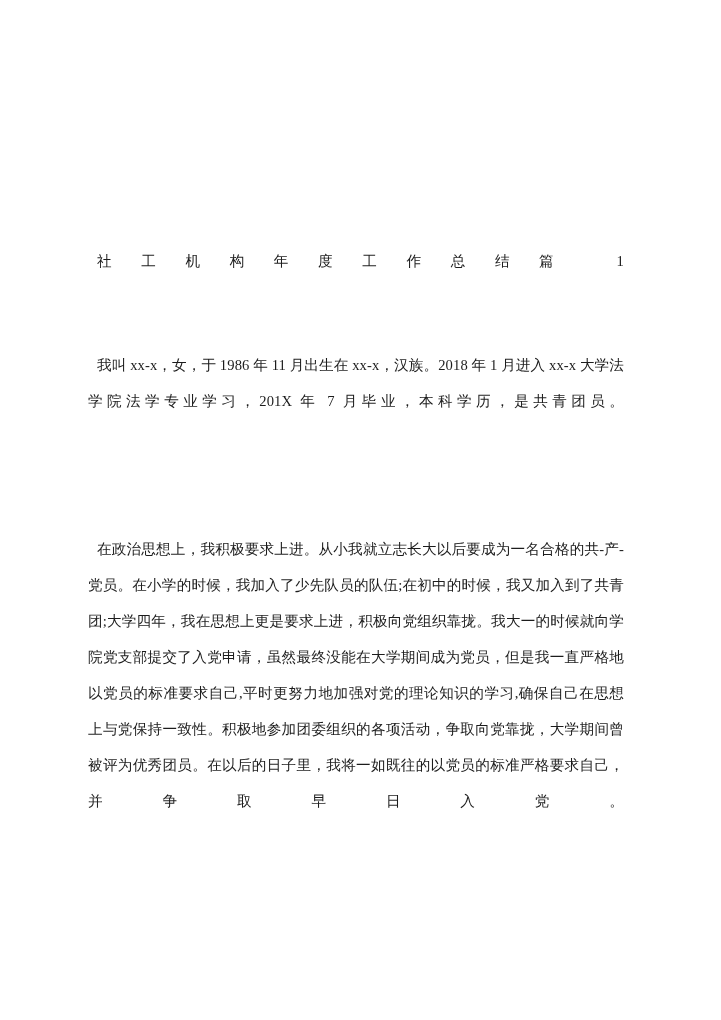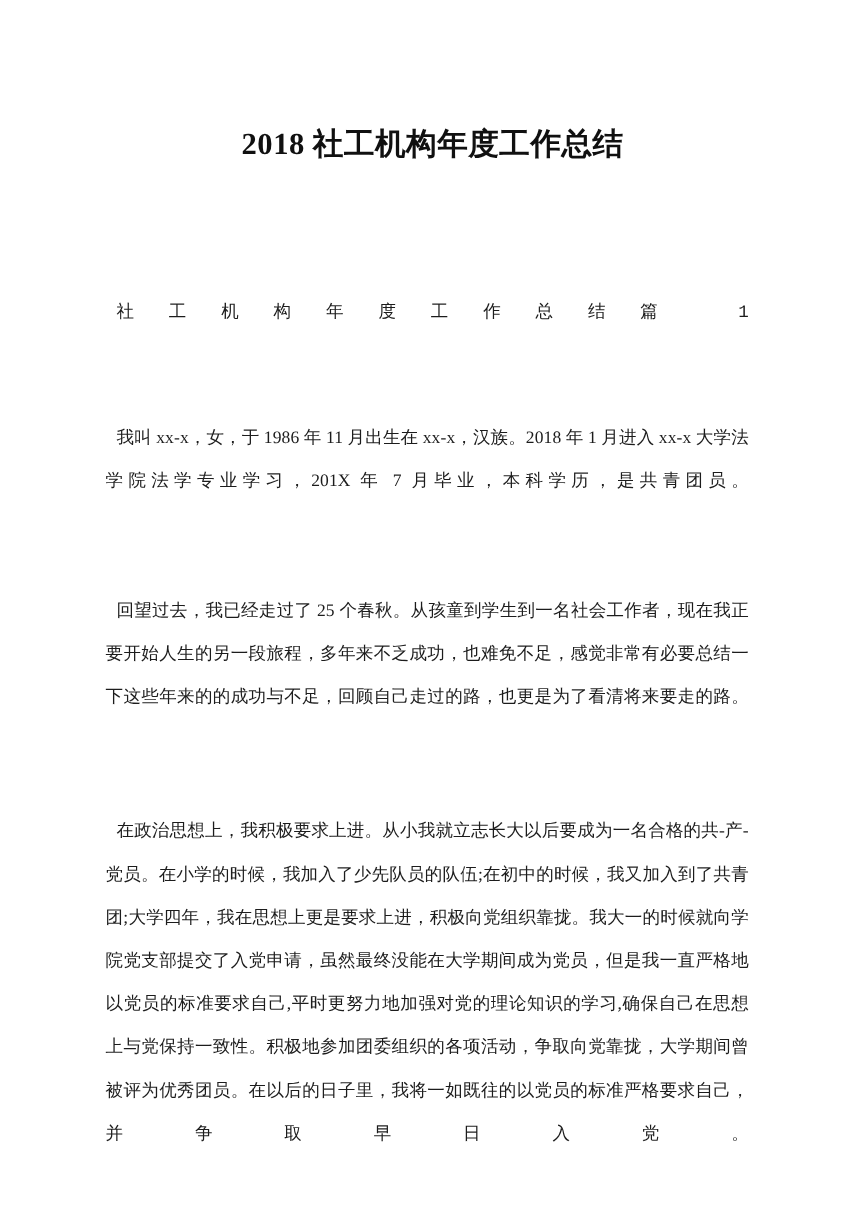"2018 社工机构年度工作总结" h1.doc-title { html: <h1>2018 社工机构年度工作总结</h1> -> none }
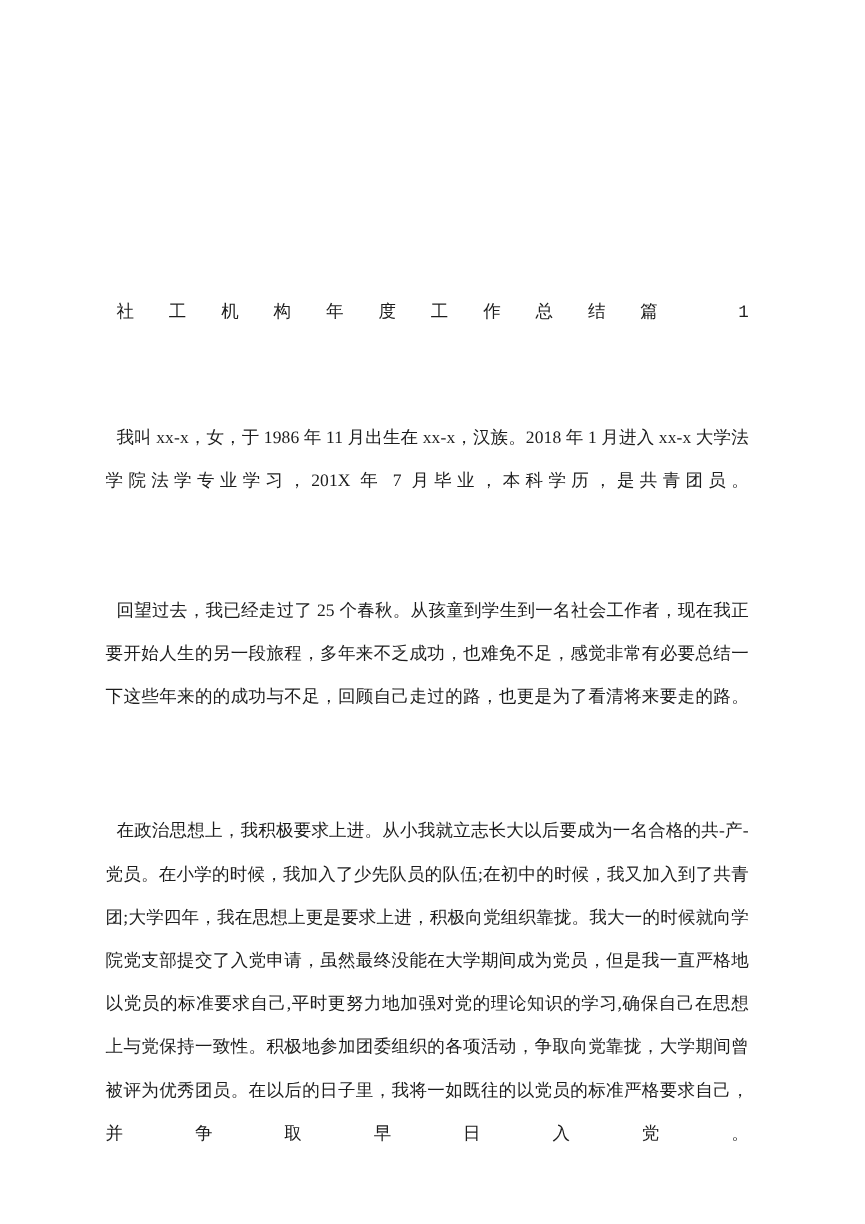"社工机构年度工作总结篇 1" .para.subtitle { font-family: Liberation Mono, monospace -> none }
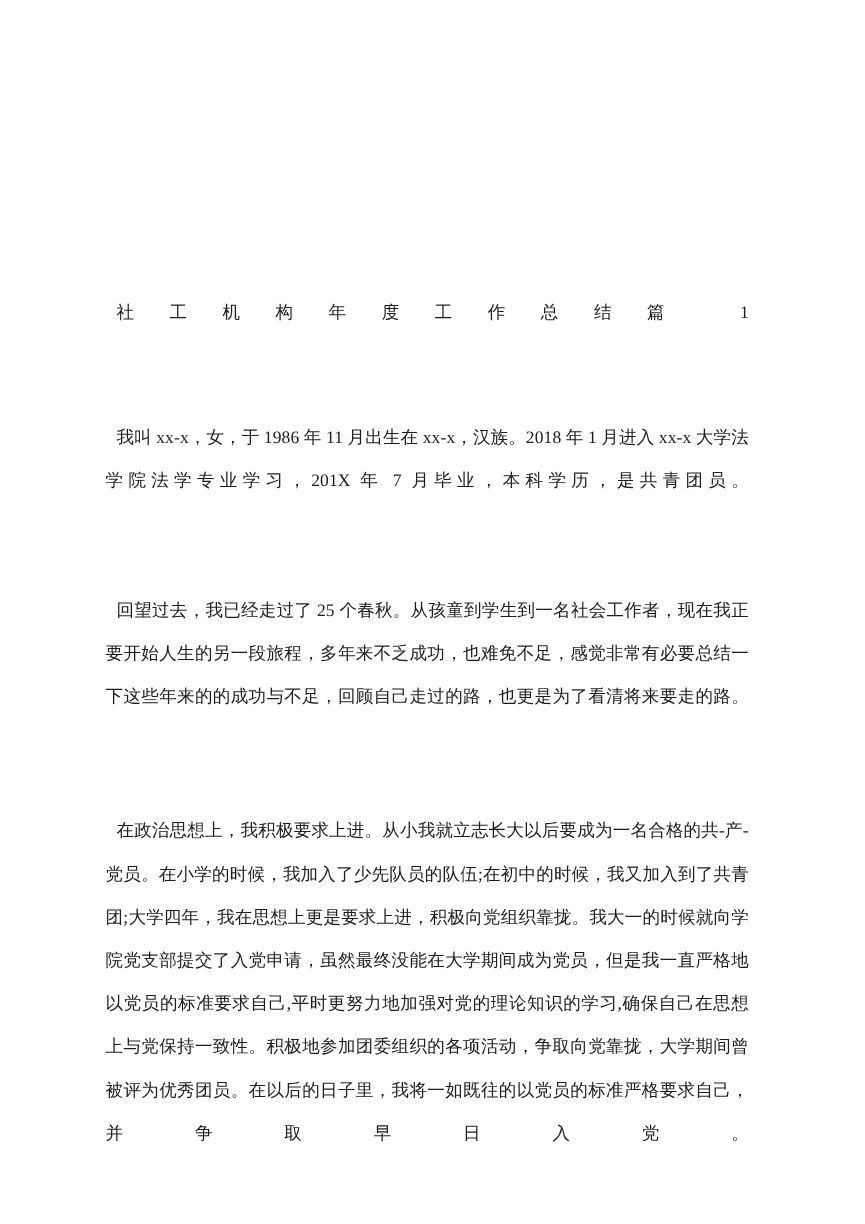"回望过去，我已经走过了 25" p.para { html: <p>回望过去，我已经走过了 25 个春秋。从孩童到学生到一名社会工作者，现在我正要开始人生的另一段旅程，多年来不乏成功，也难免不足，感觉非常有必要总结一下这些年来的的成功与不足，回顾自己走过的路，也更是为了看清将来要走的路。</p> -> none }
